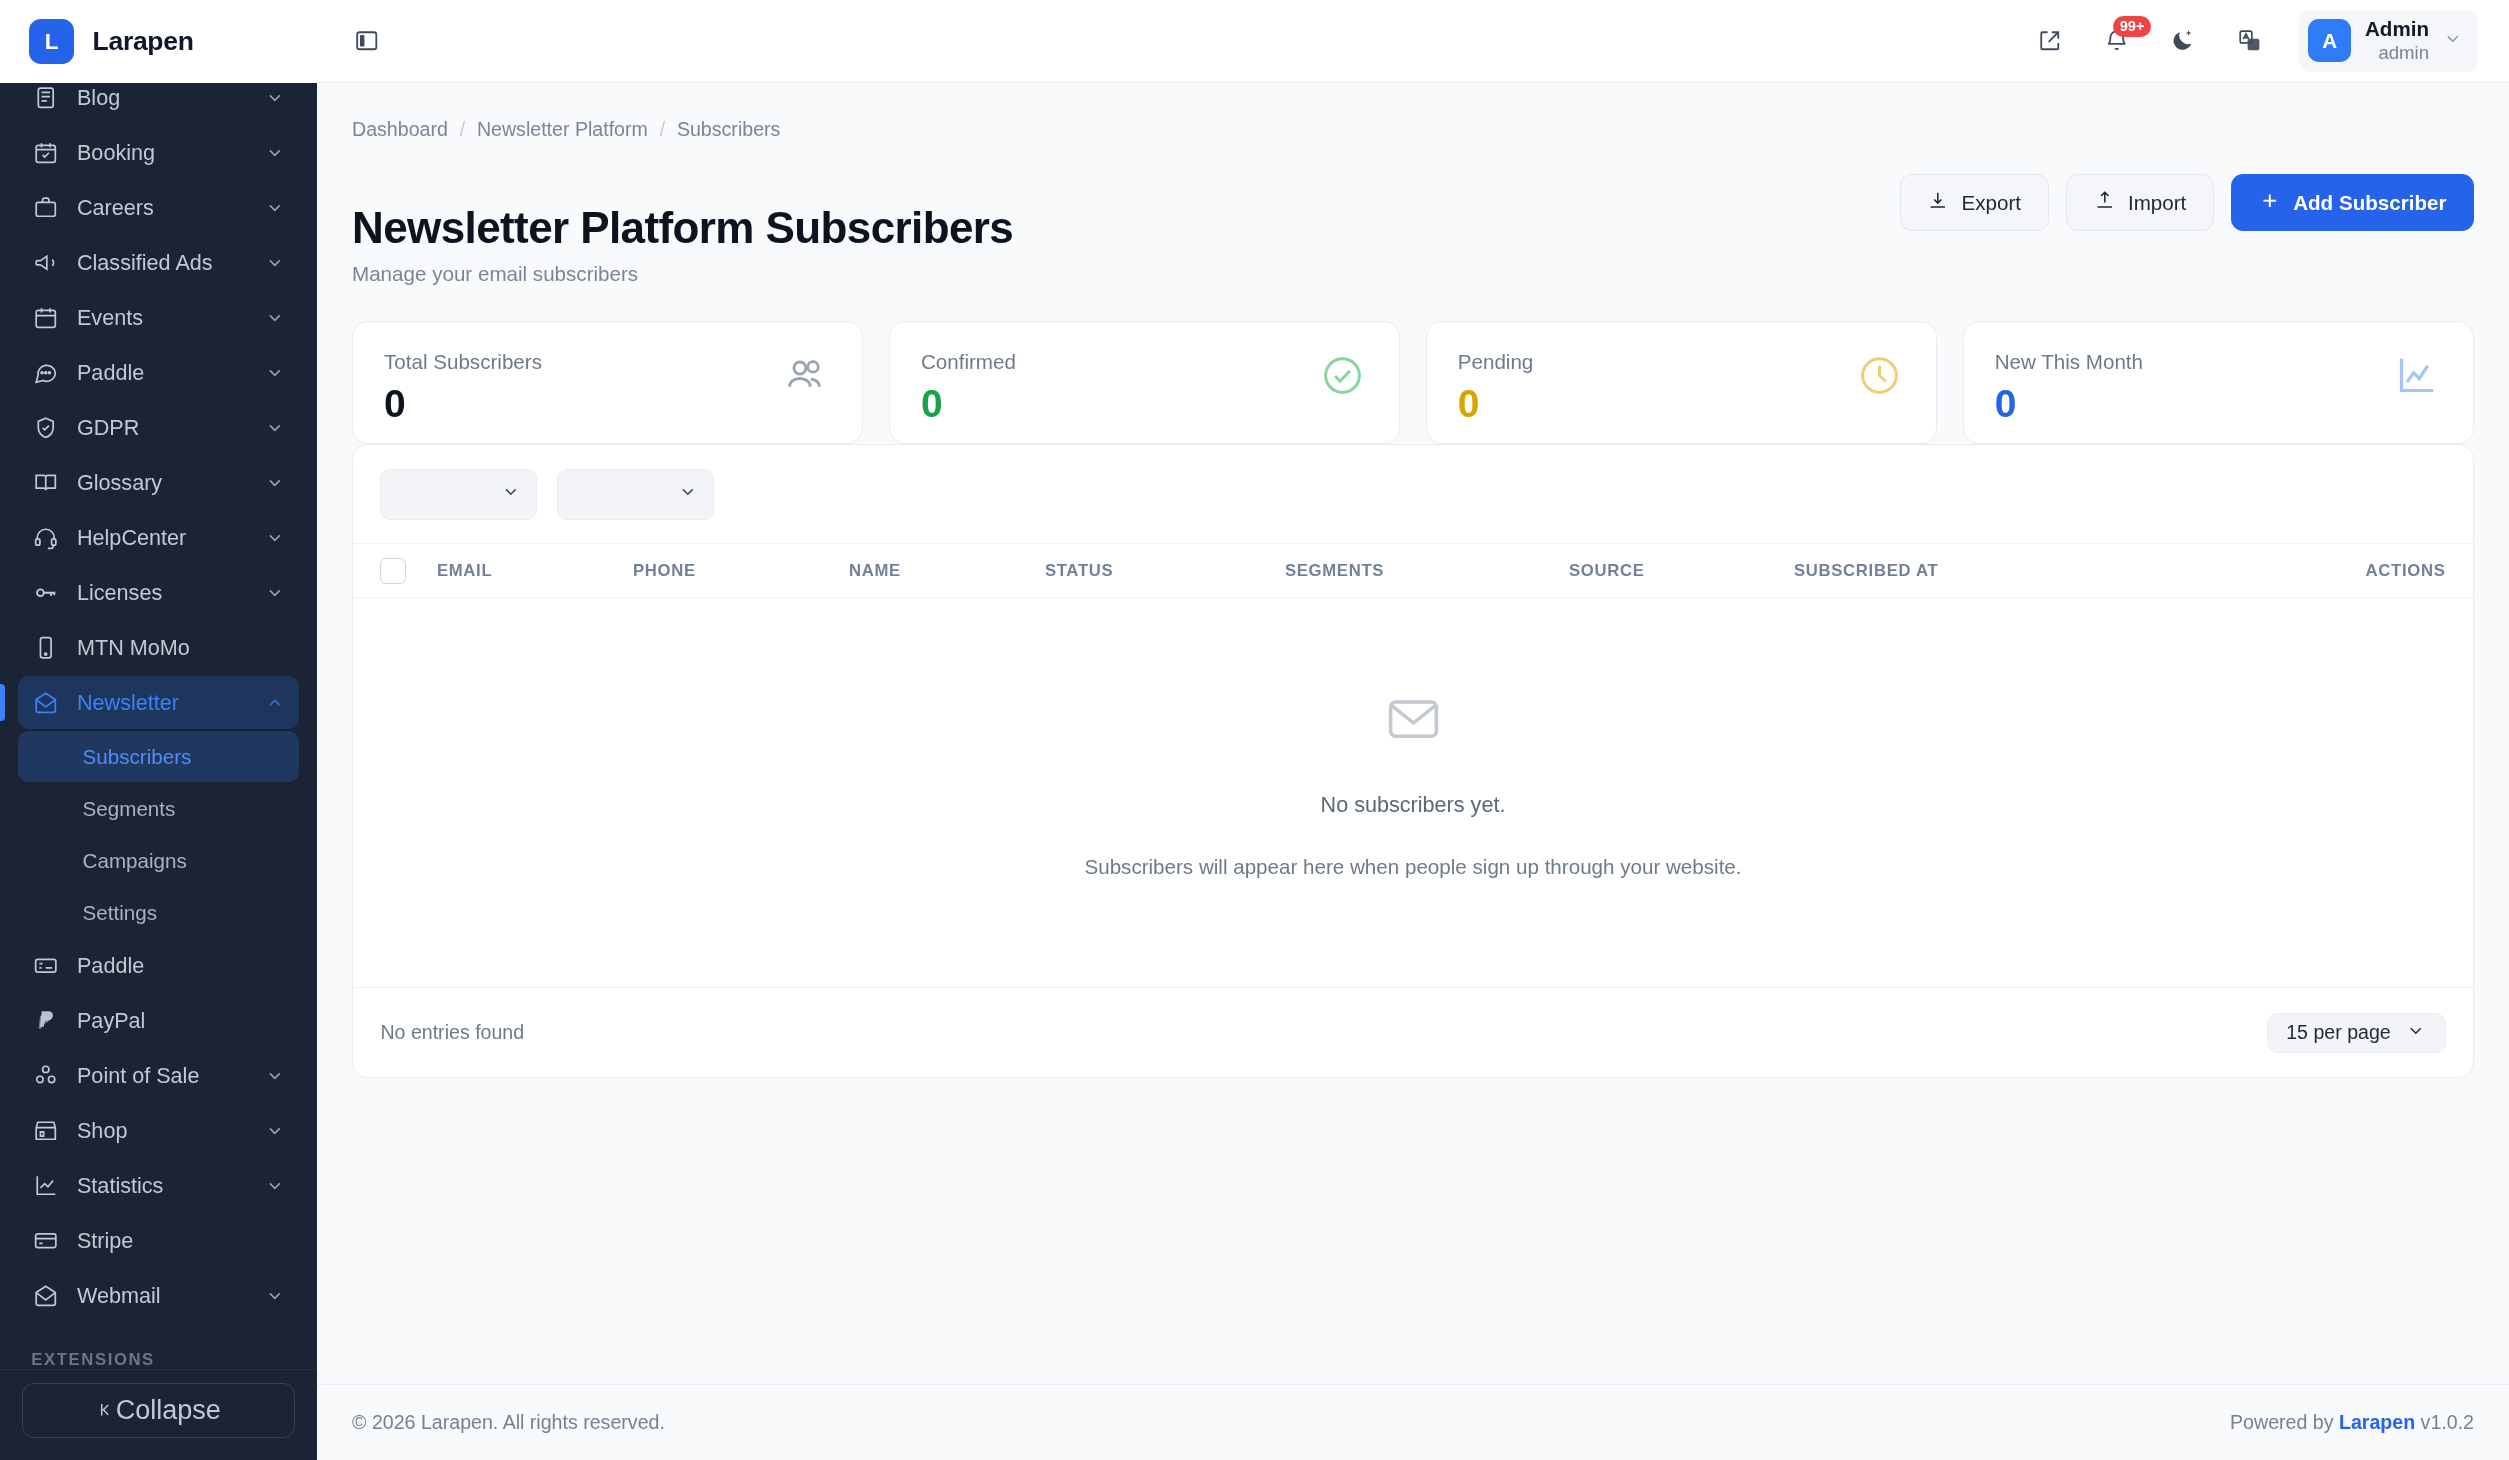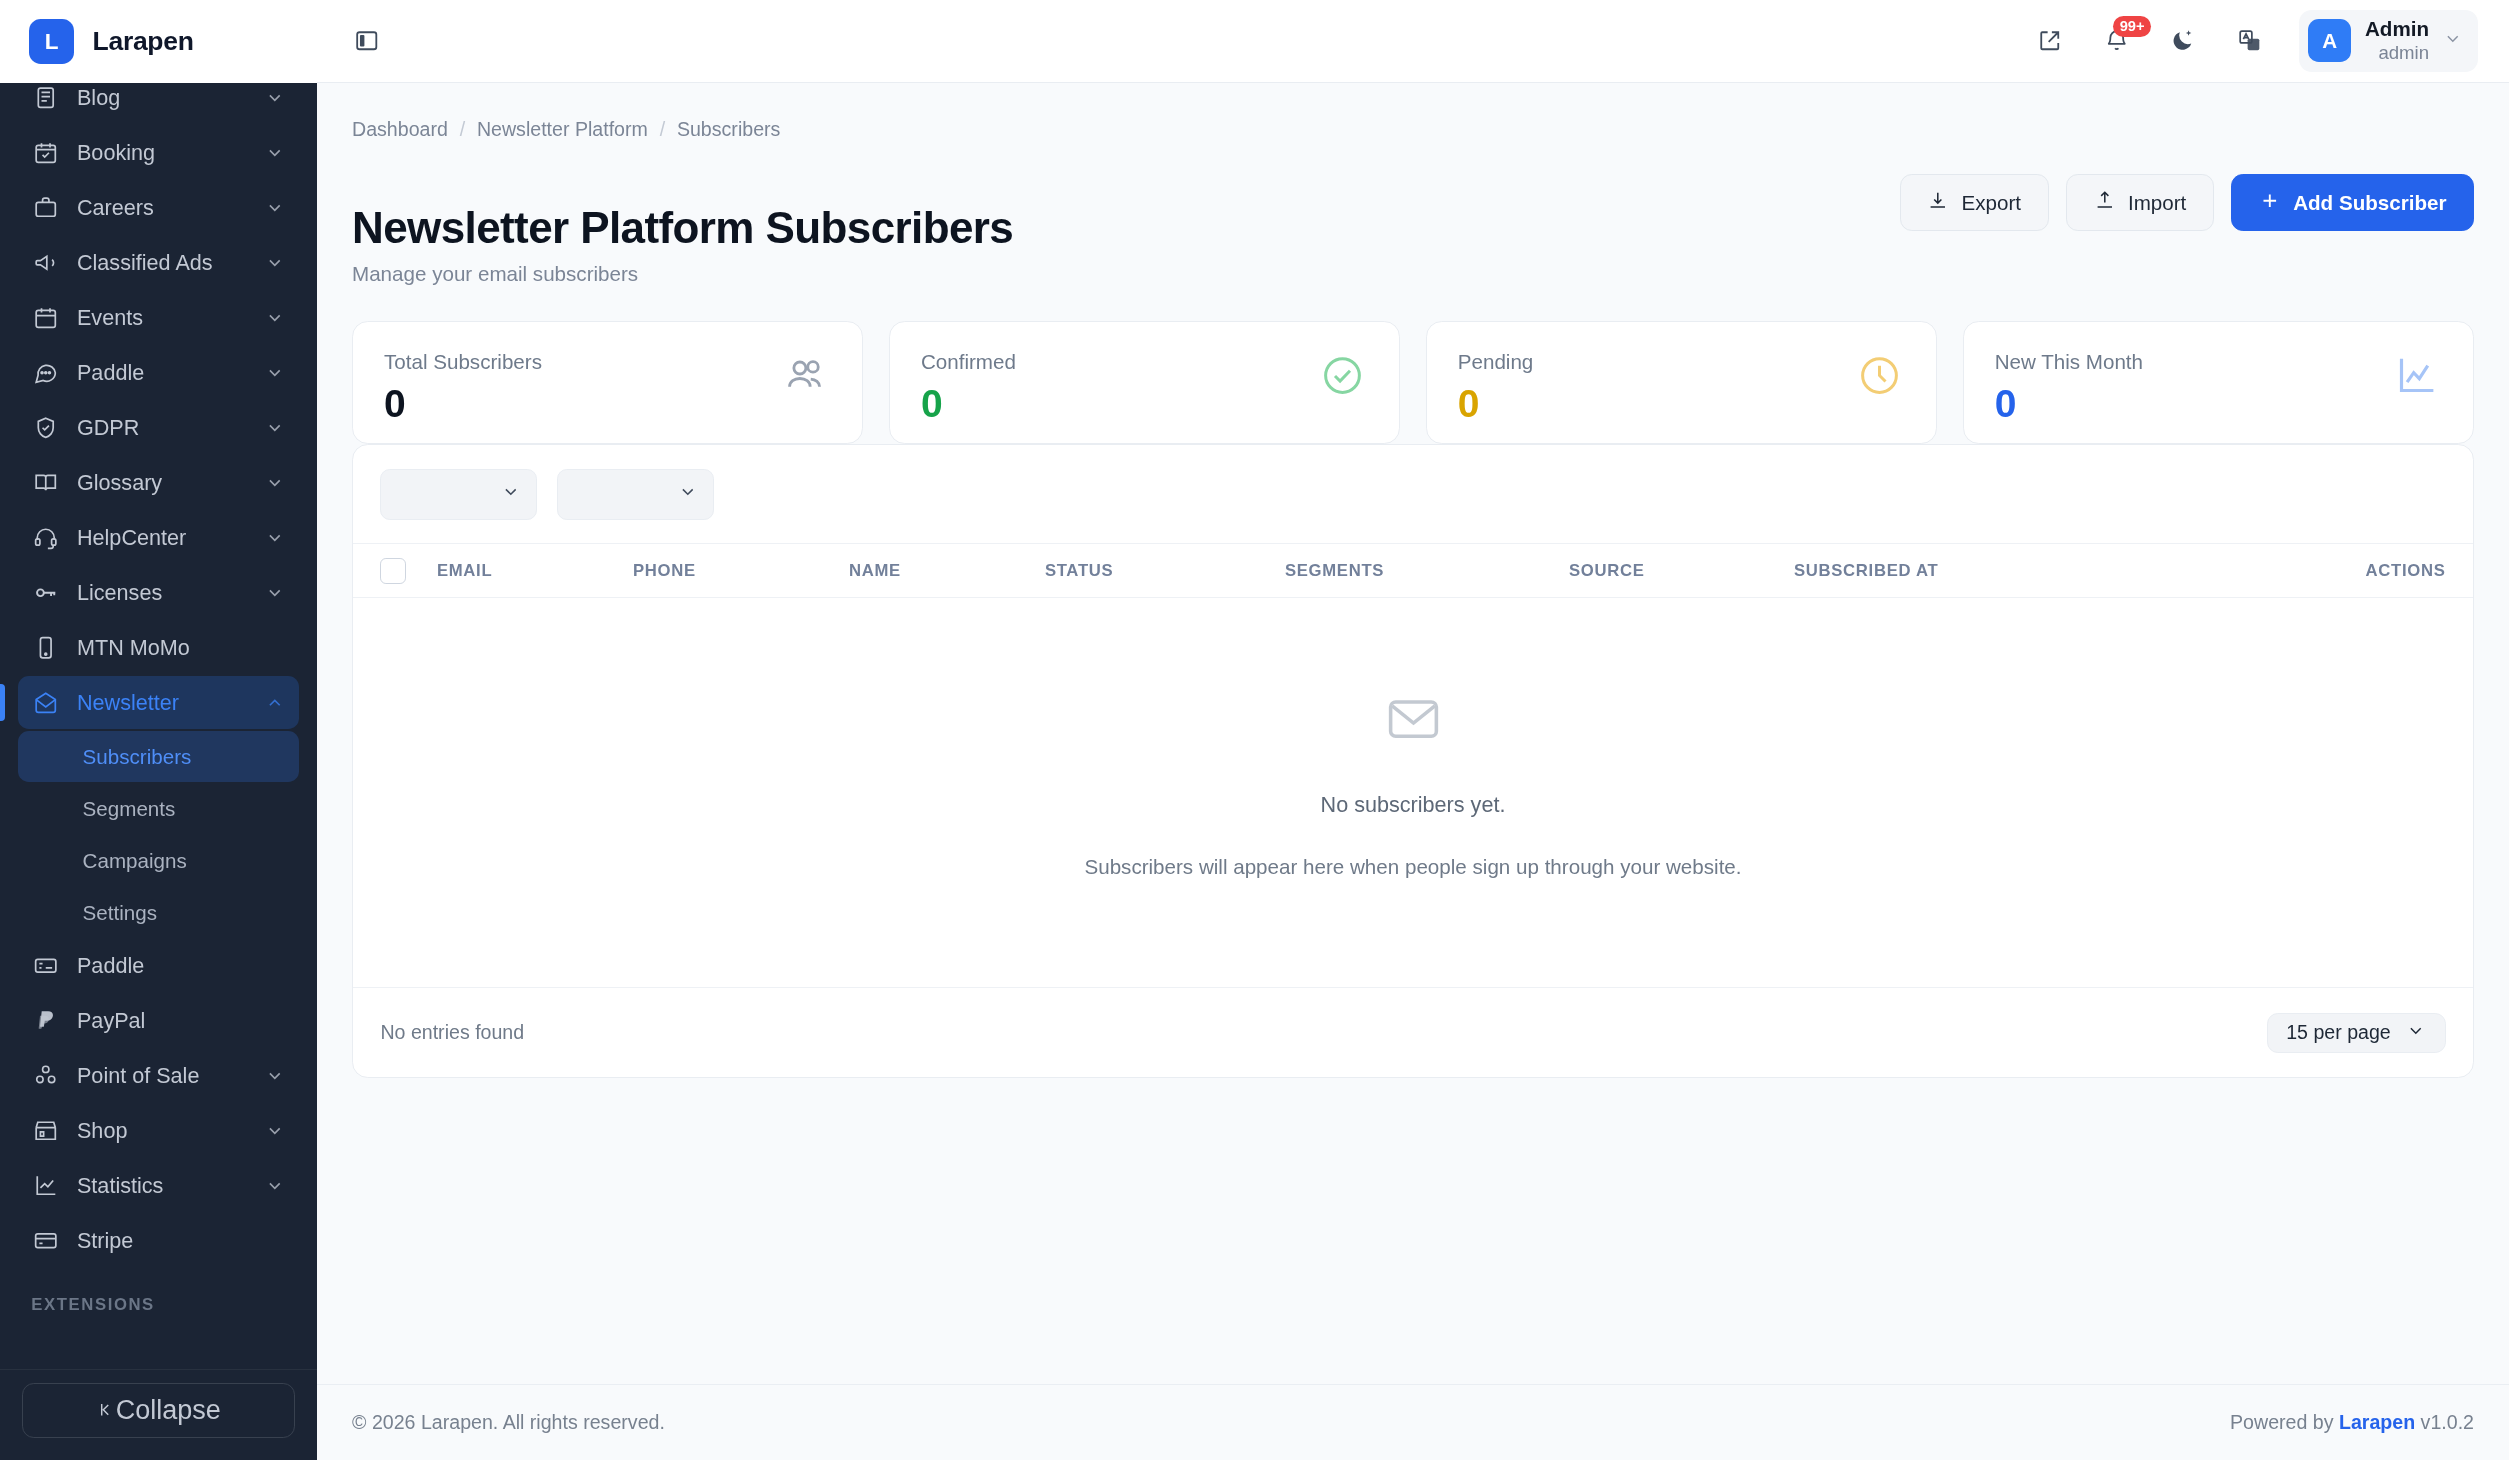"Webmail" div.nav-item { html: none -> <div> <span> <svg> <path></path> <path></path> </svg> </span> <span>Webmail</span> <span> <svg> <path></path> </svg> </span> </div> }
